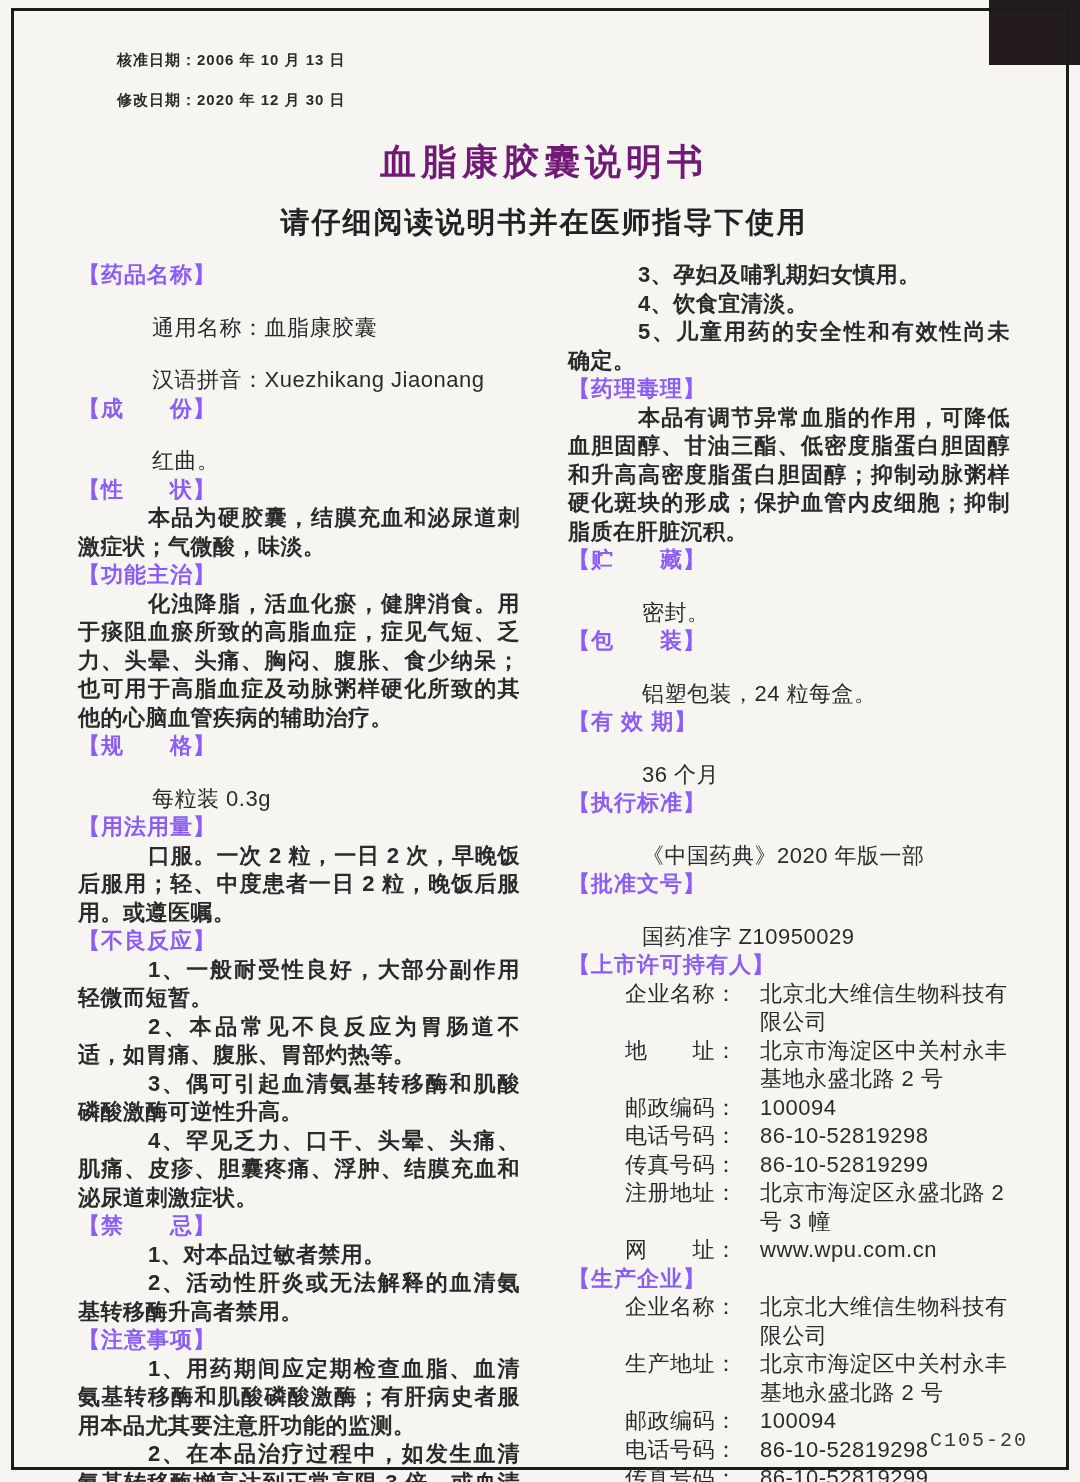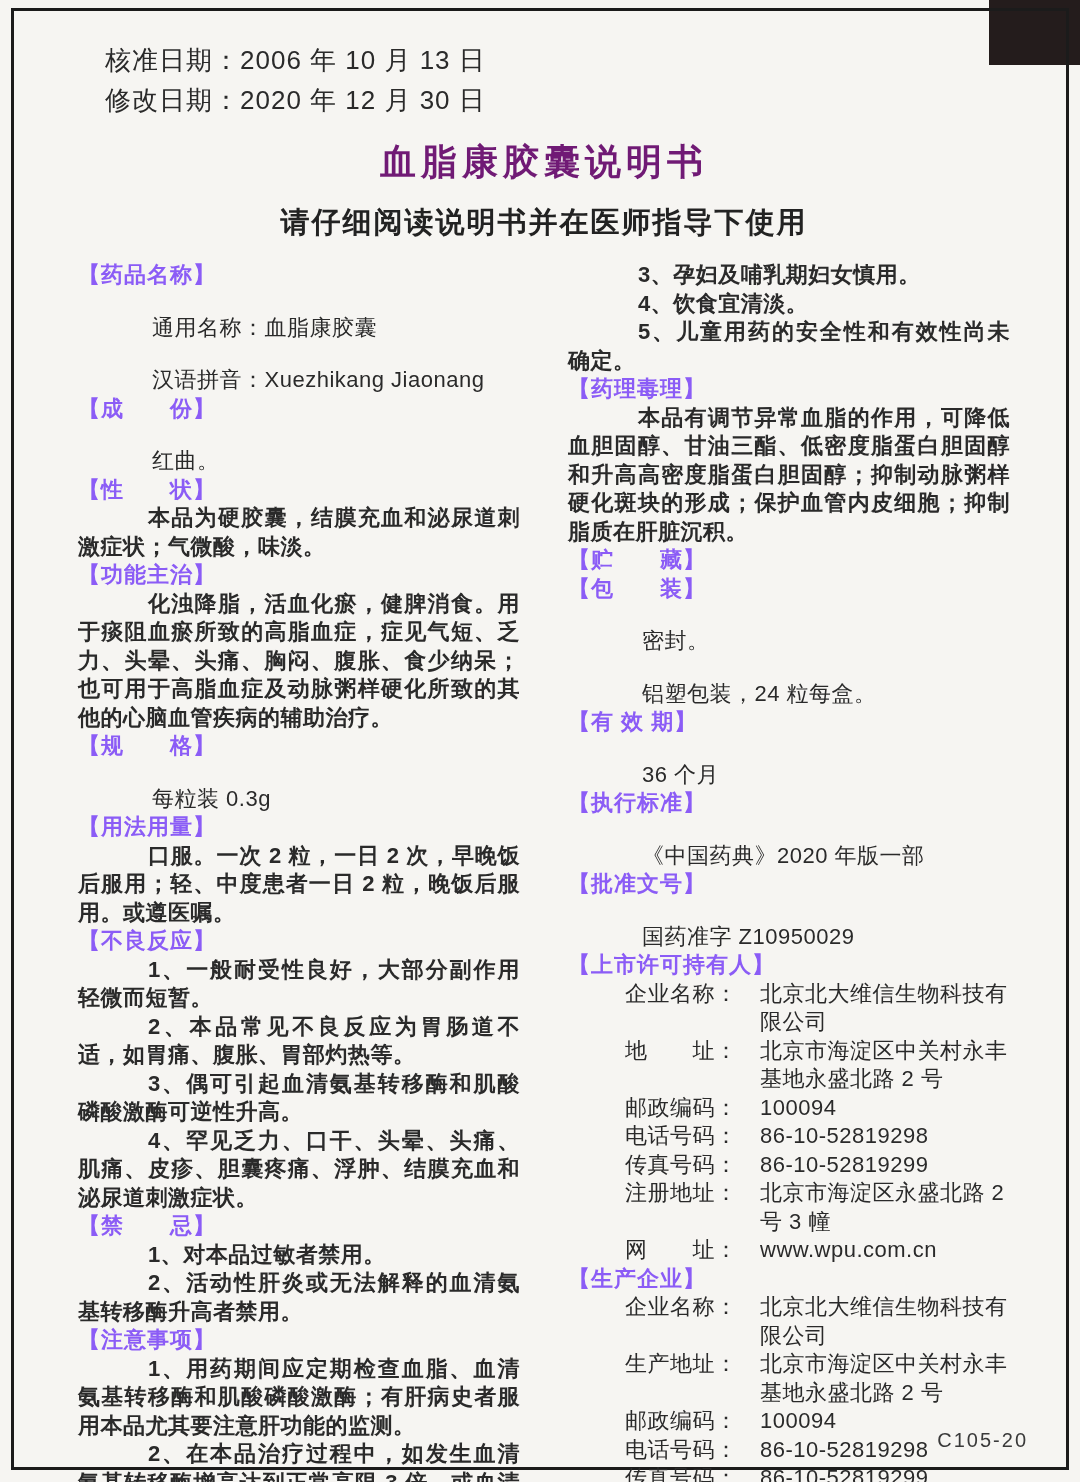"核准日期：2006 年 10 月 13" .dates { font-size: 26px -> 15px; font-weight: 400 -> 700; margin-left: 27px -> 39px }
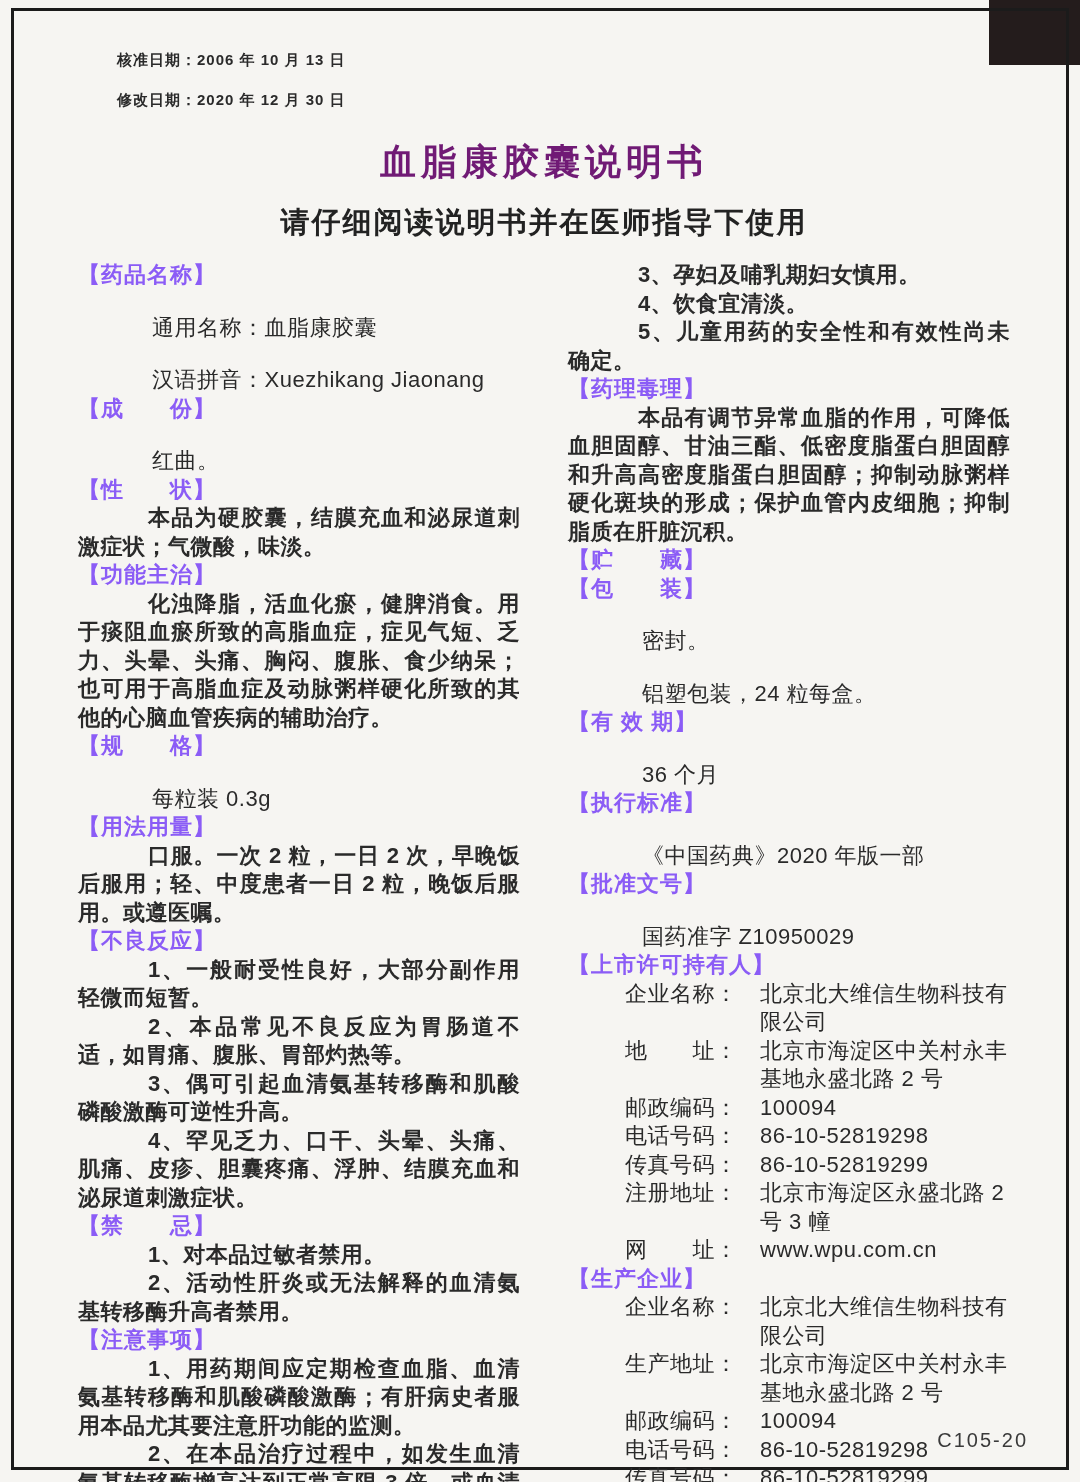"【包 装】" div.blk { order: before "密封。" -> after "密封。" }
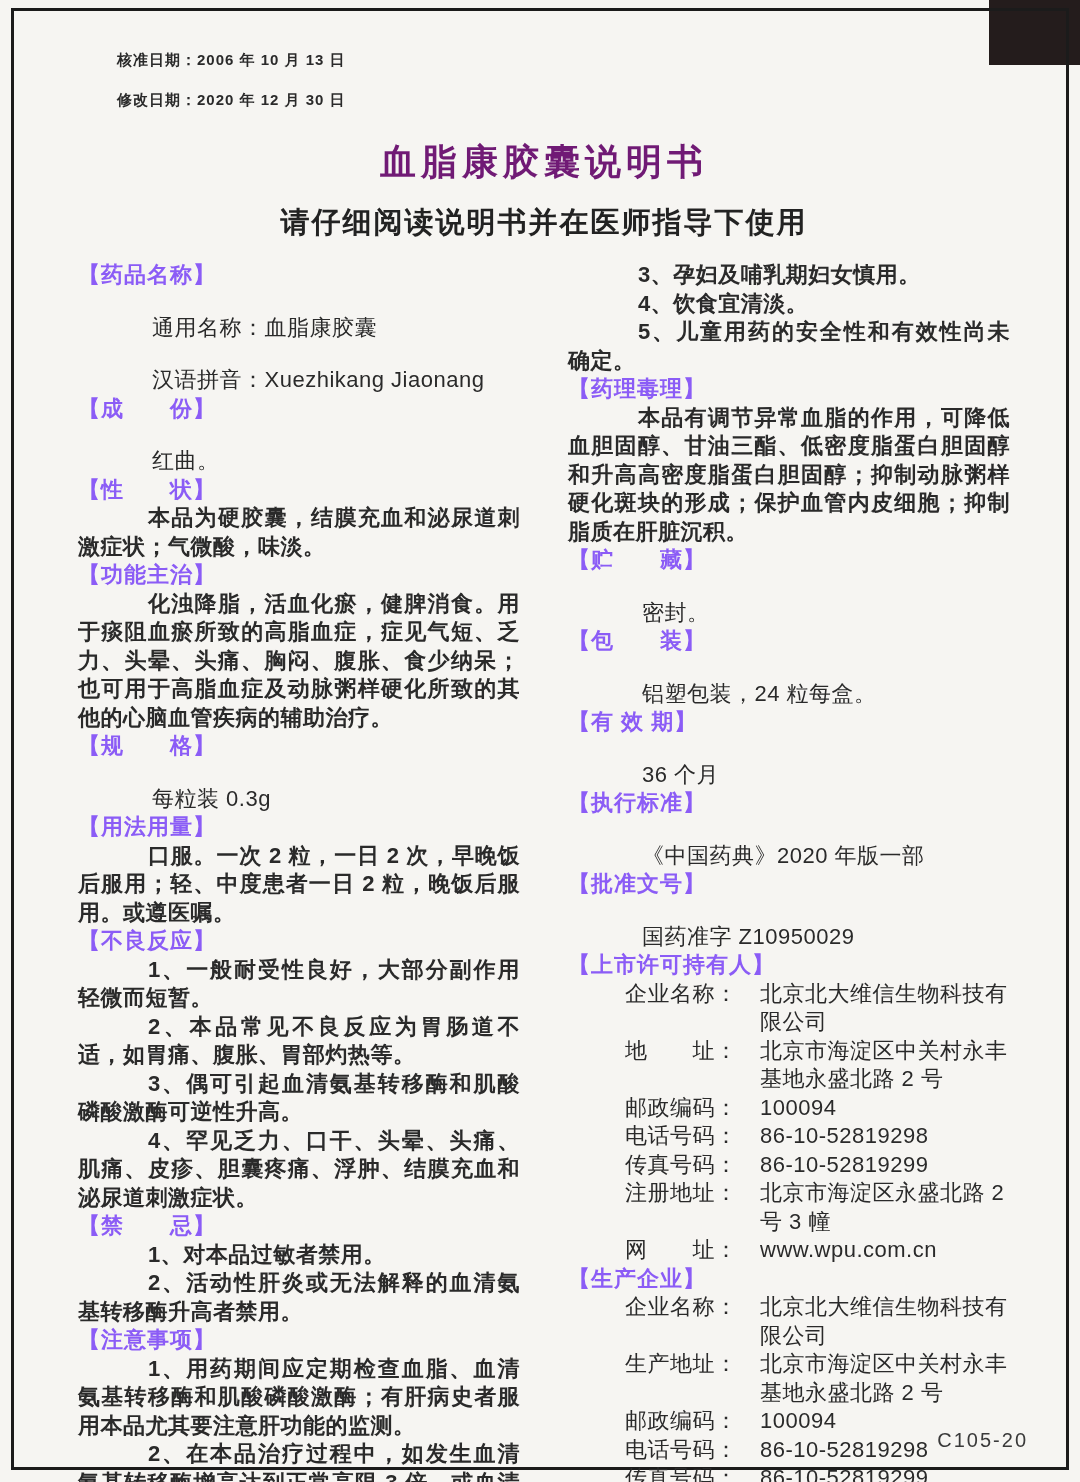"C105-20" .page-code { font-family: none -> Liberation Mono, monospace }
